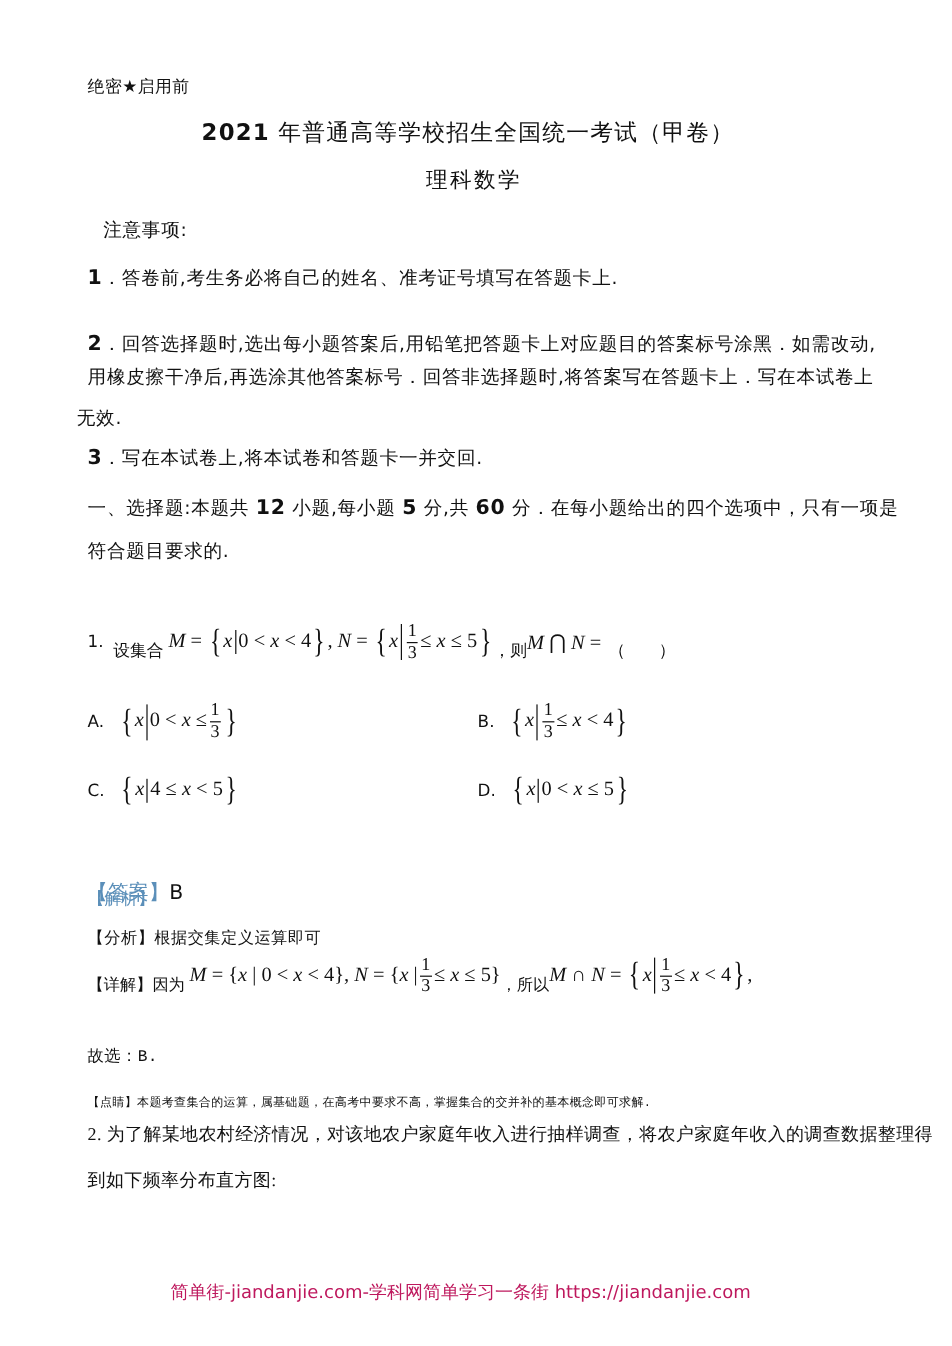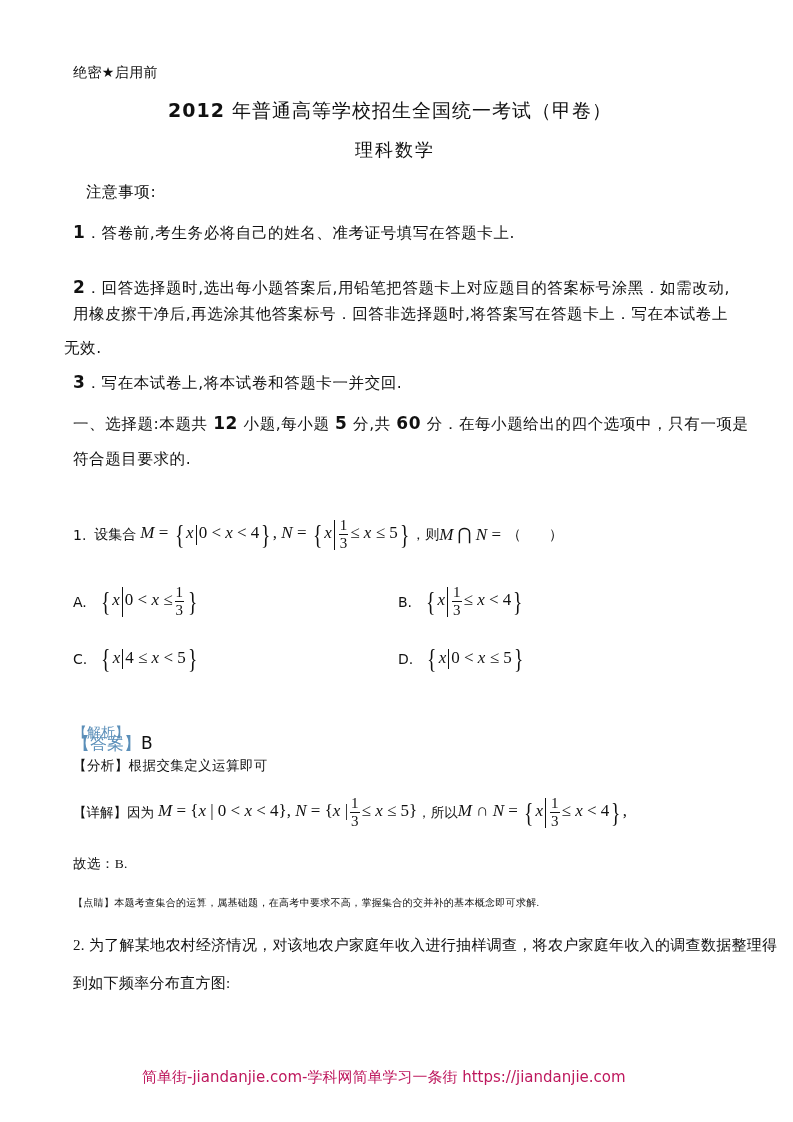"2012" span.bold { text: 2012 -> 2021 }
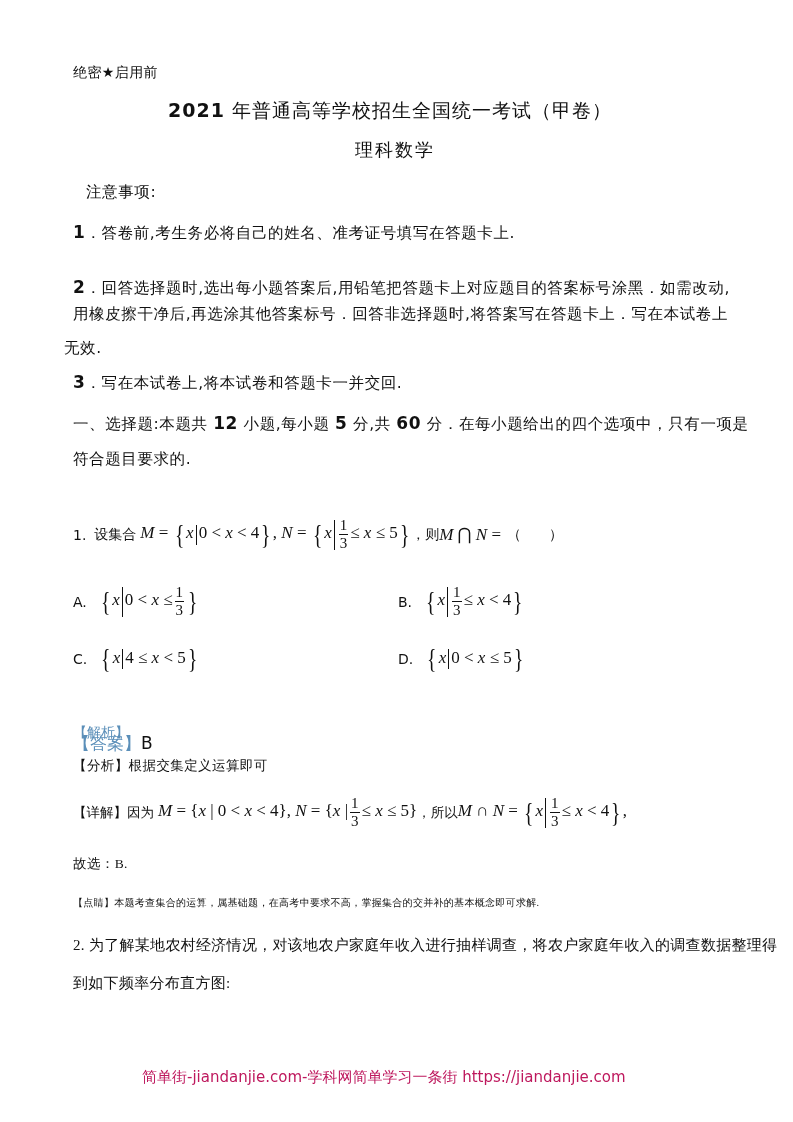"设集合" .serif { font-family: Liberation Serif, serif -> Liberation Mono, monospace; margin-top: none -> 16px }
